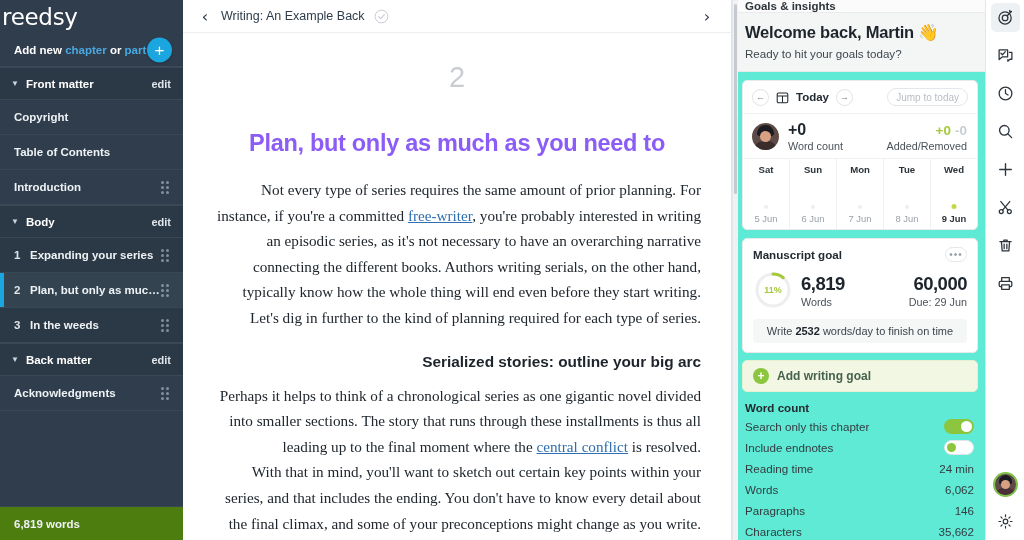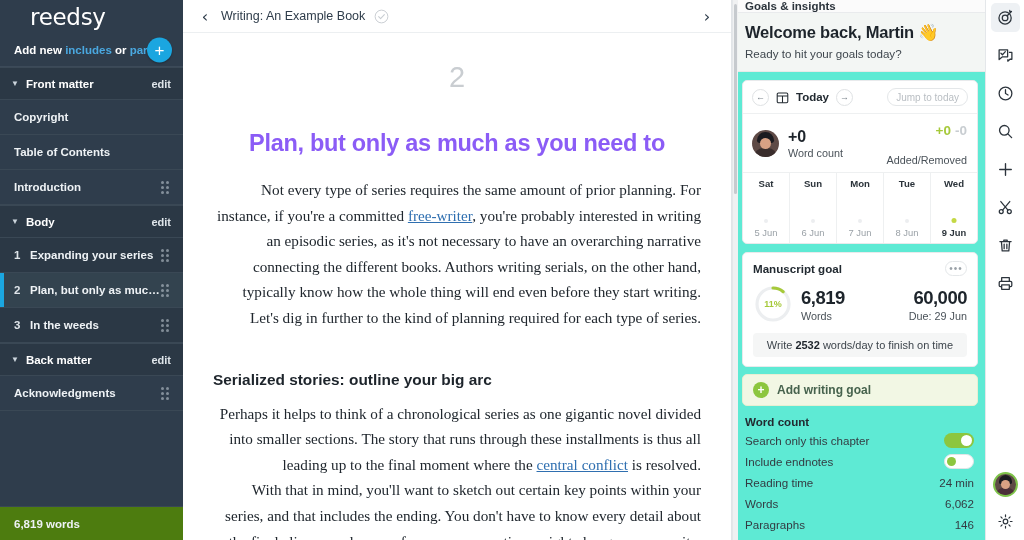"reedsy" .brand { padding: 4px 0 0 30px -> 4px 0 0 2px }
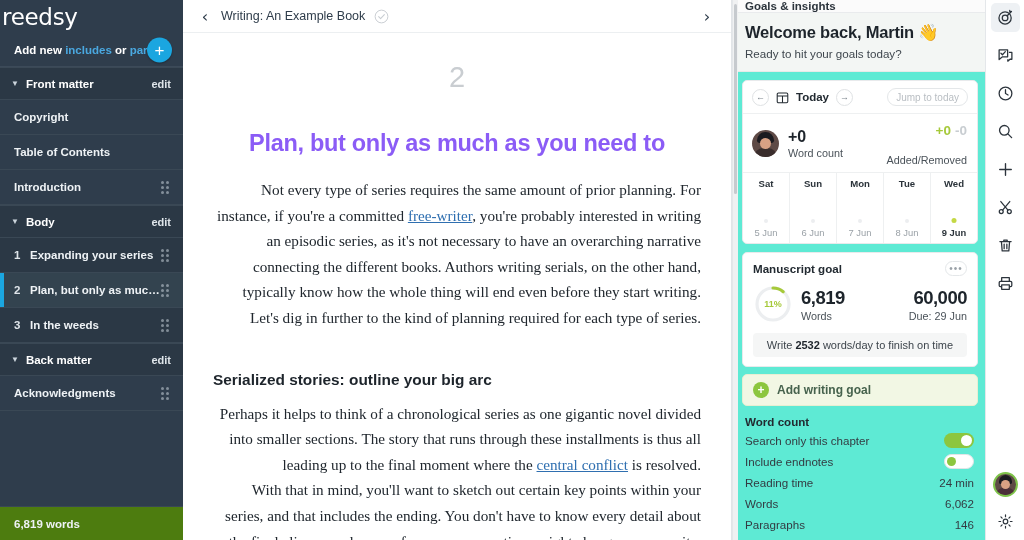"Writing: An Example Book" div.doc-title { text: Book -> Back }
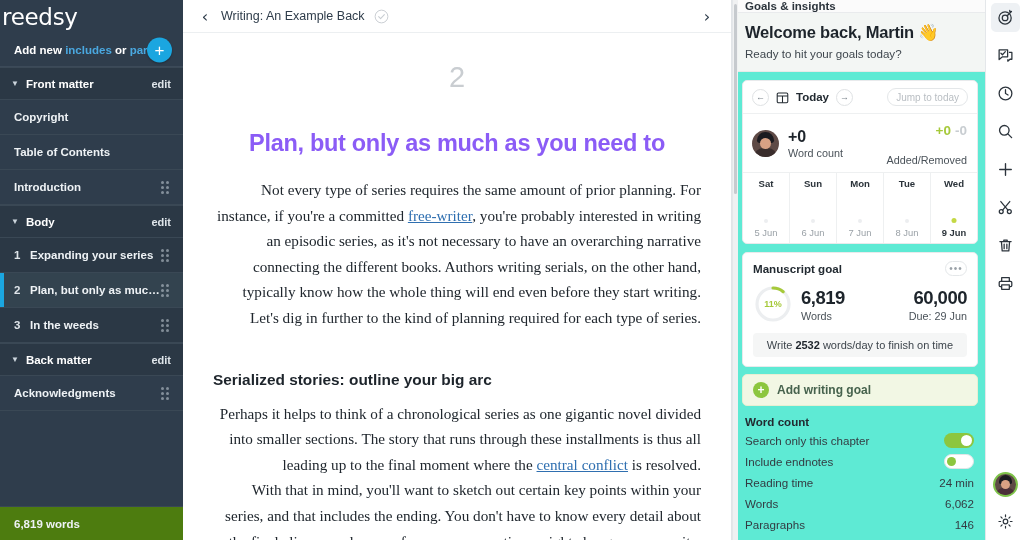"includes" span.lnk { text: includes -> chapter }
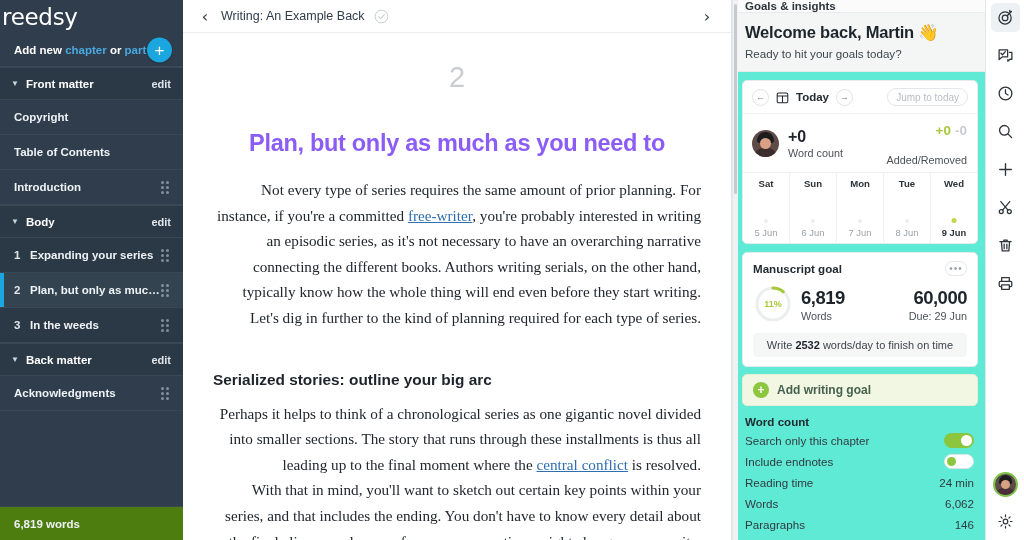"Added/Removed" .wc-ar { margin-top: 15px -> 1px }
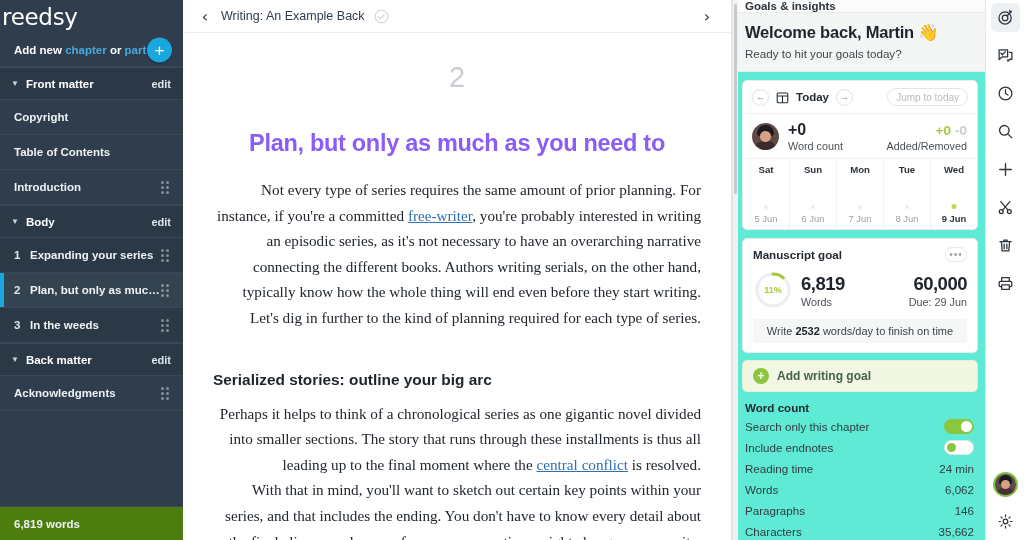"Serialized stories: outline your big" .sub-h { margin-top: 40px -> 22px; text-align: none -> right }
